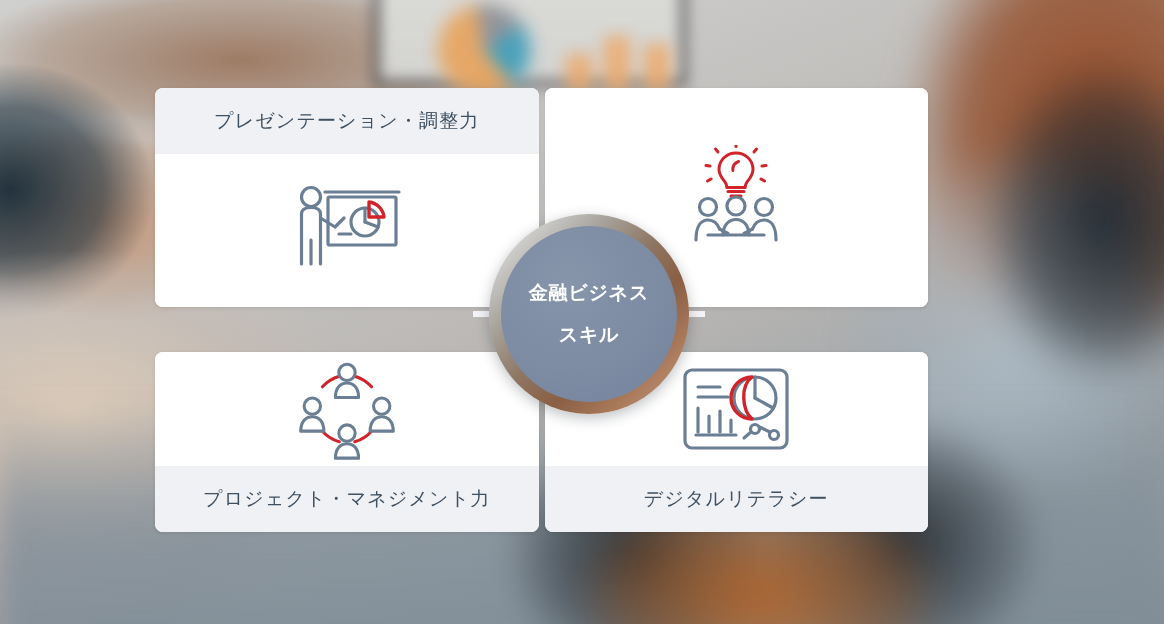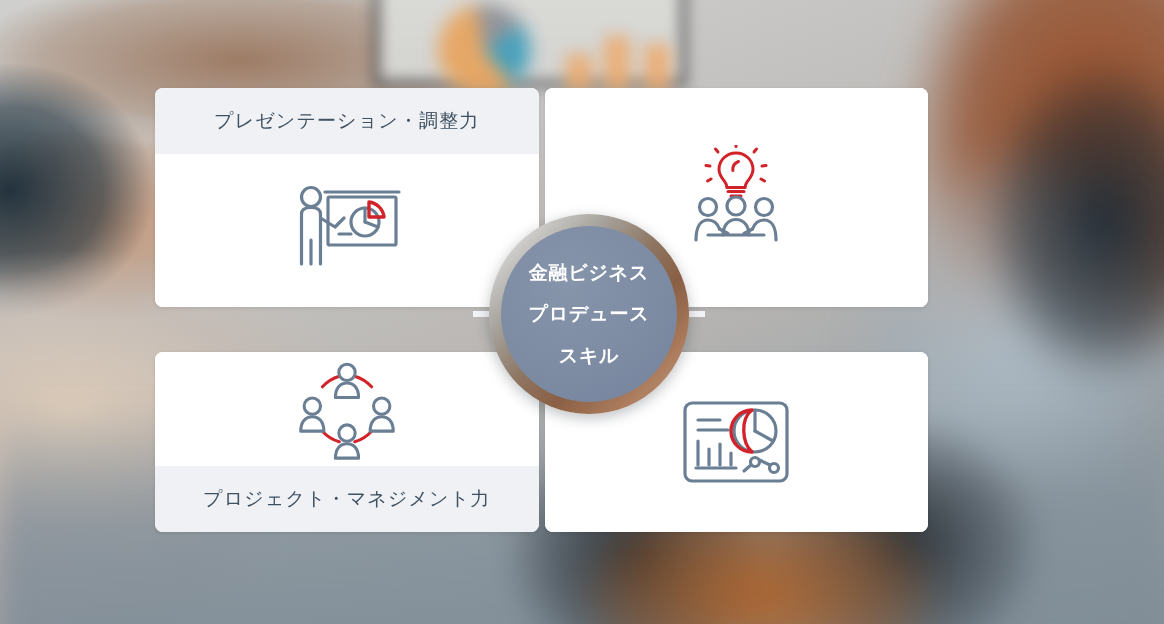"プロデュース" span { html: <span>プロデュース</span> -> none }
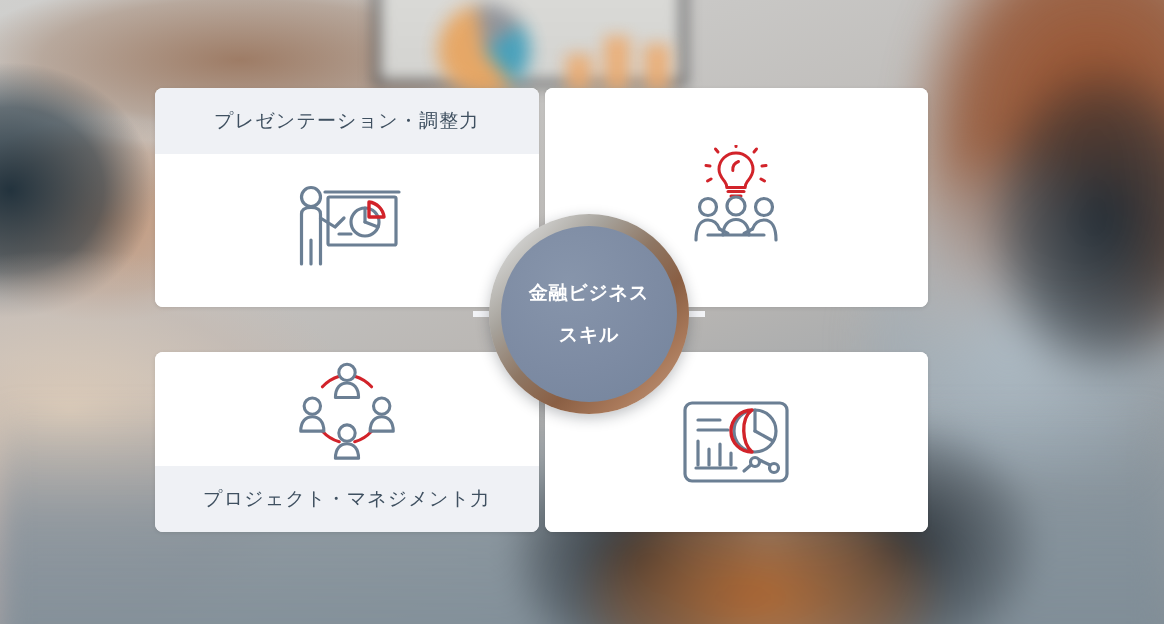"デジタルリテラシー" div.card-label { html: none -> <div>デジタルリテラシー</div> }
